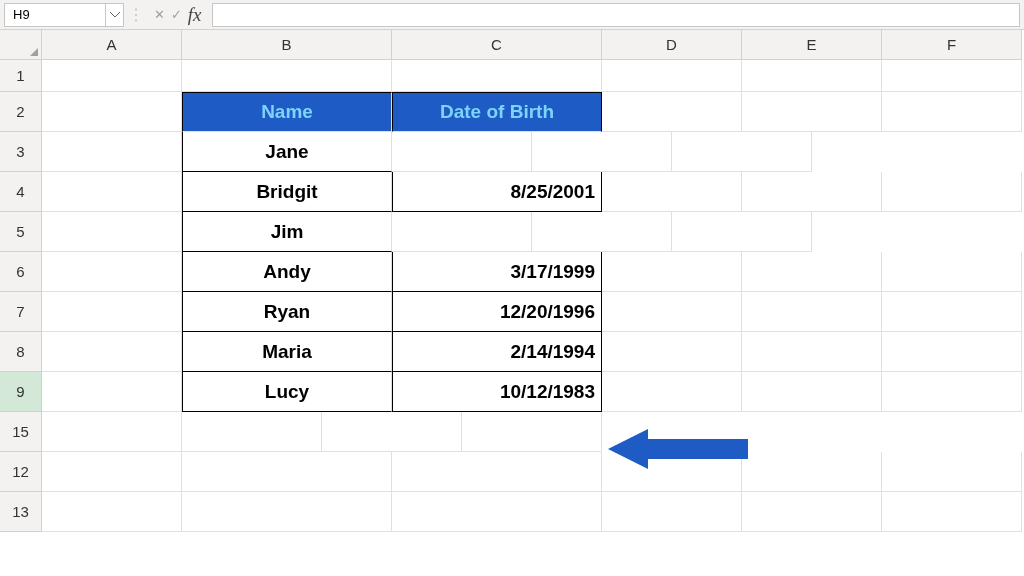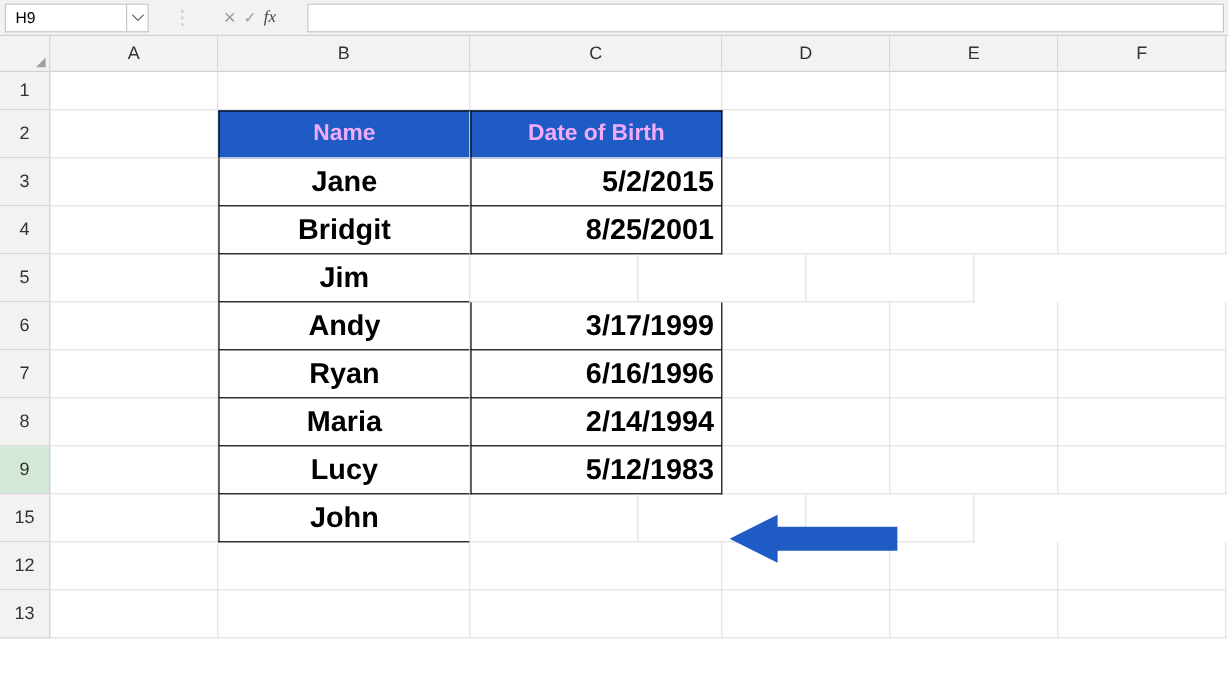"H9" .formula-bar { gap: 20px -> 4px }
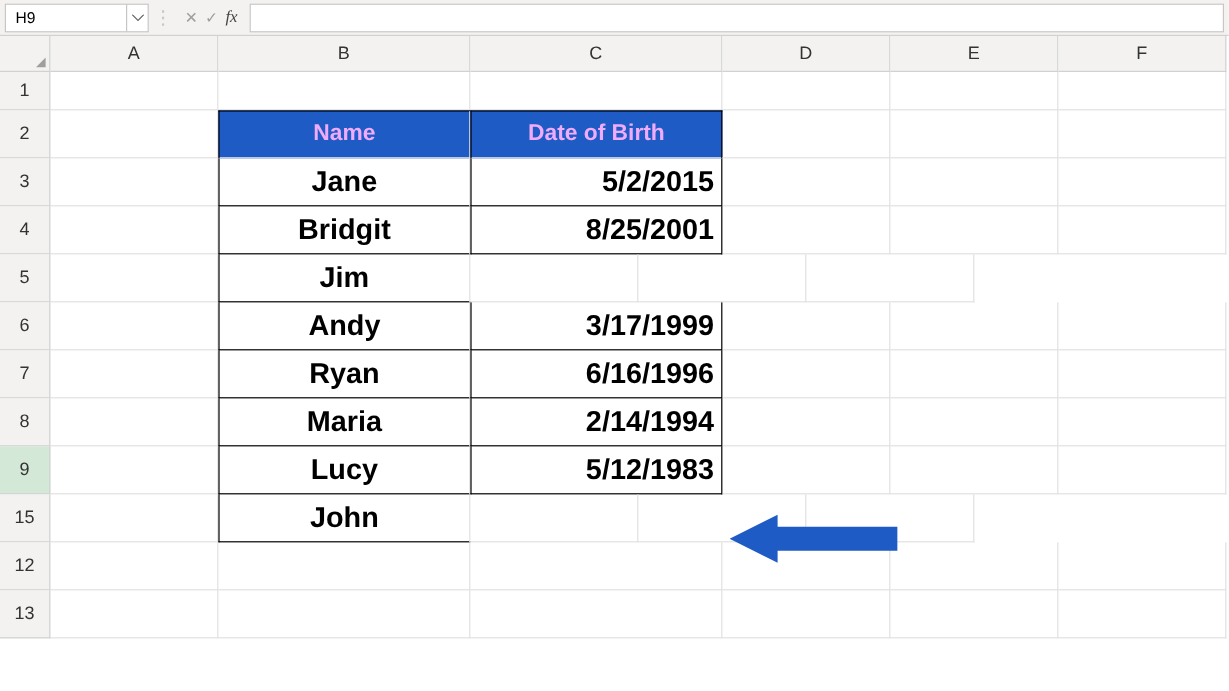"fx" .fb-fx { font-size: 14px -> 19px }
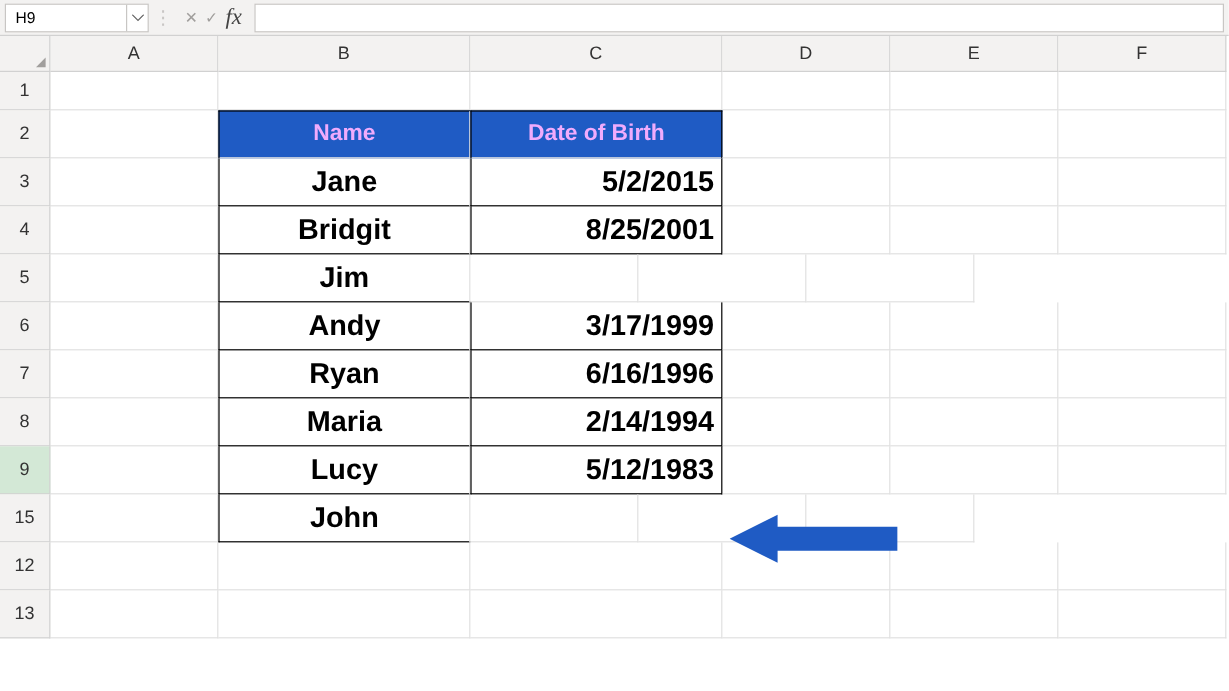"Name" .tbl-header { color: #f0abfc -> #7dd3fc }
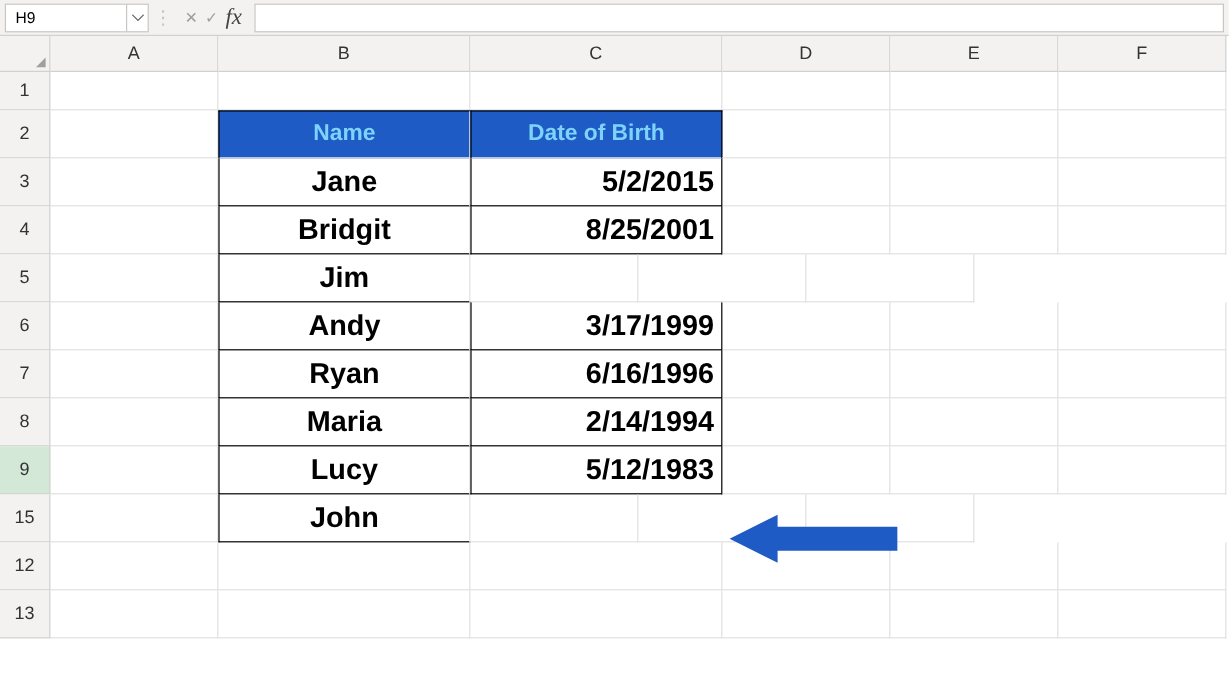"Jane" .tbl-cell { font-size: 24px -> 19px }
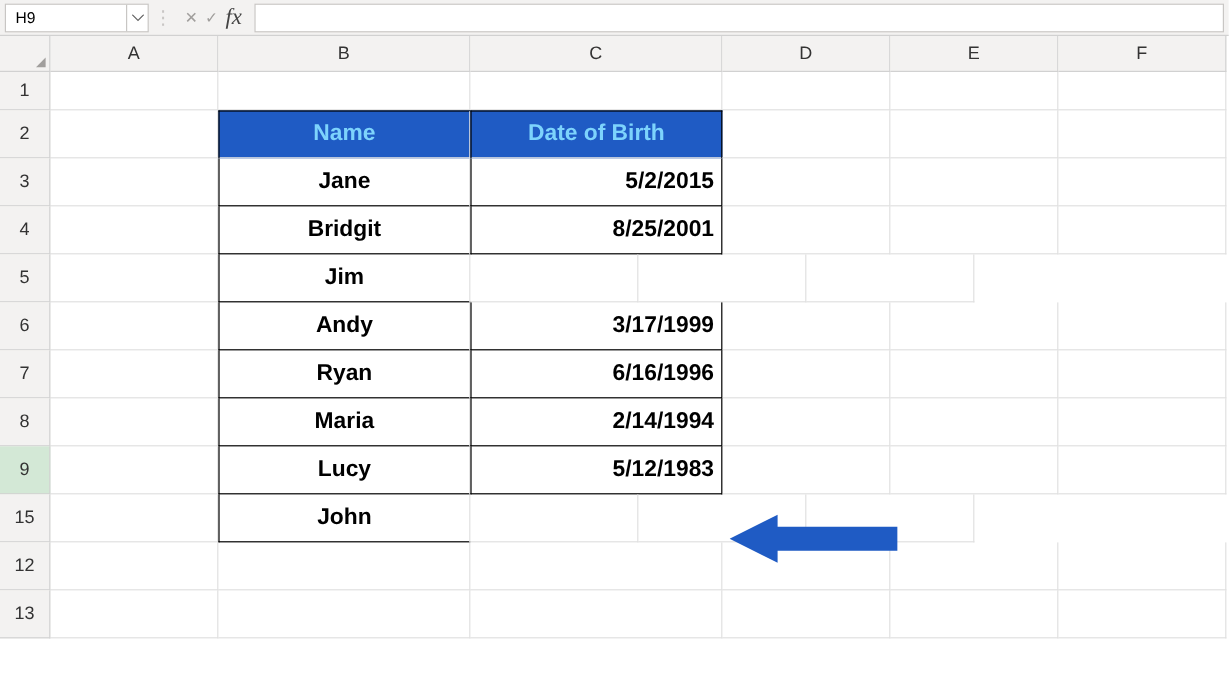"5/2/2015" div.cell { html: <div>5/2/2015</div> -> none }
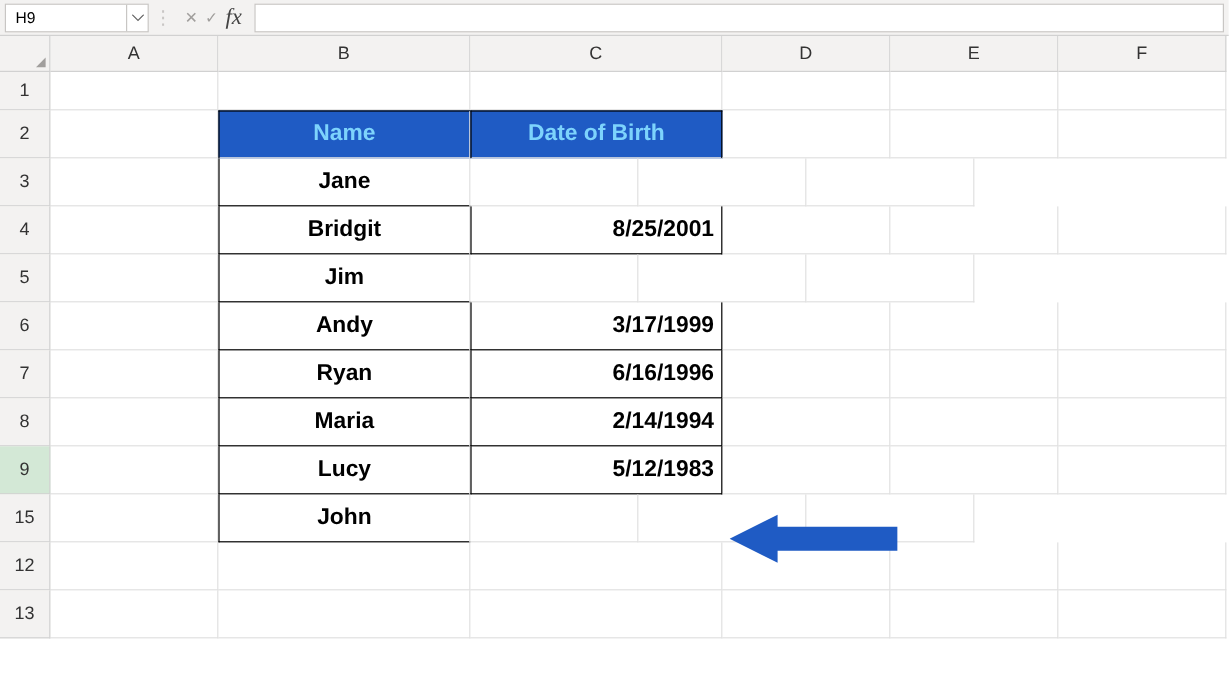"6/16/1996" div.cell { text: 6/16/1996 -> 12/20/1996 }
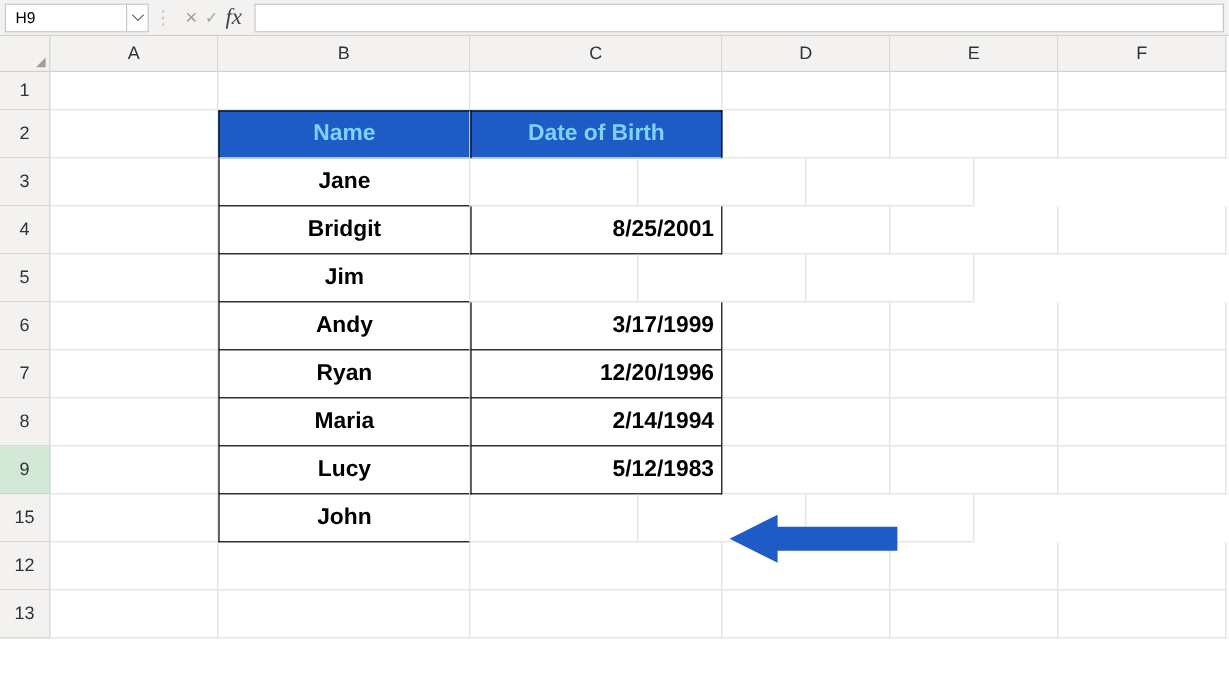"5/12/1983" div.cell { text: 5/12/1983 -> 10/12/1983 }
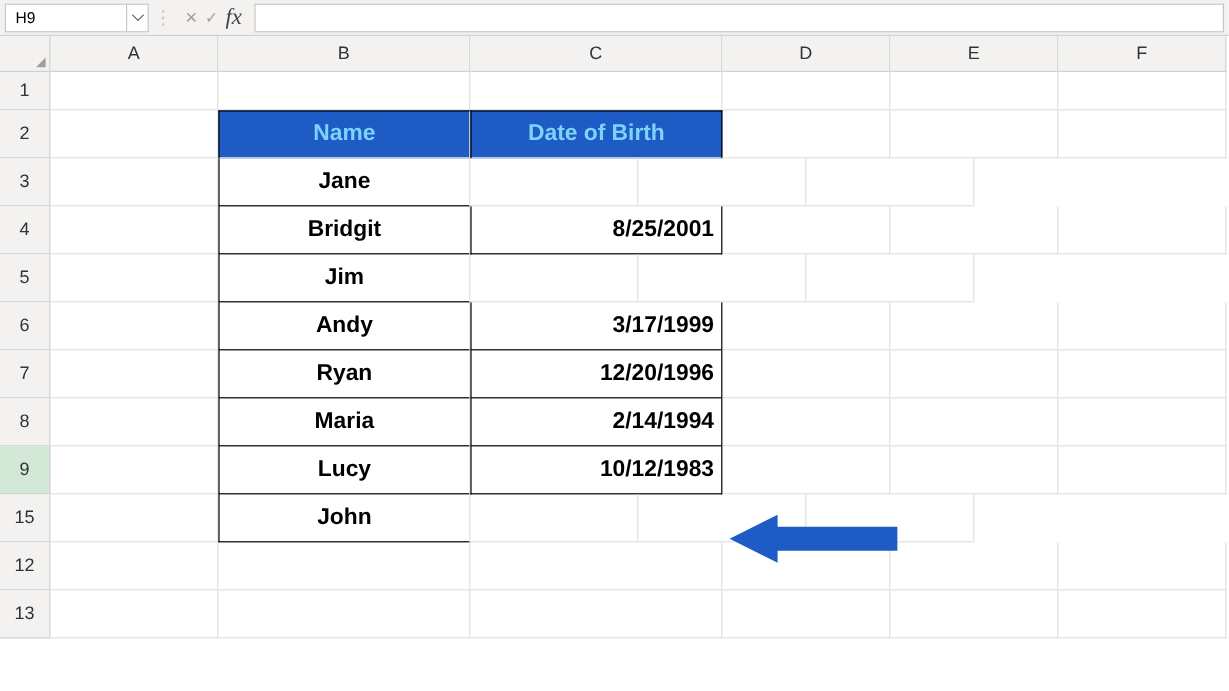"John" div.cell { html: <div>John</div> -> none }
